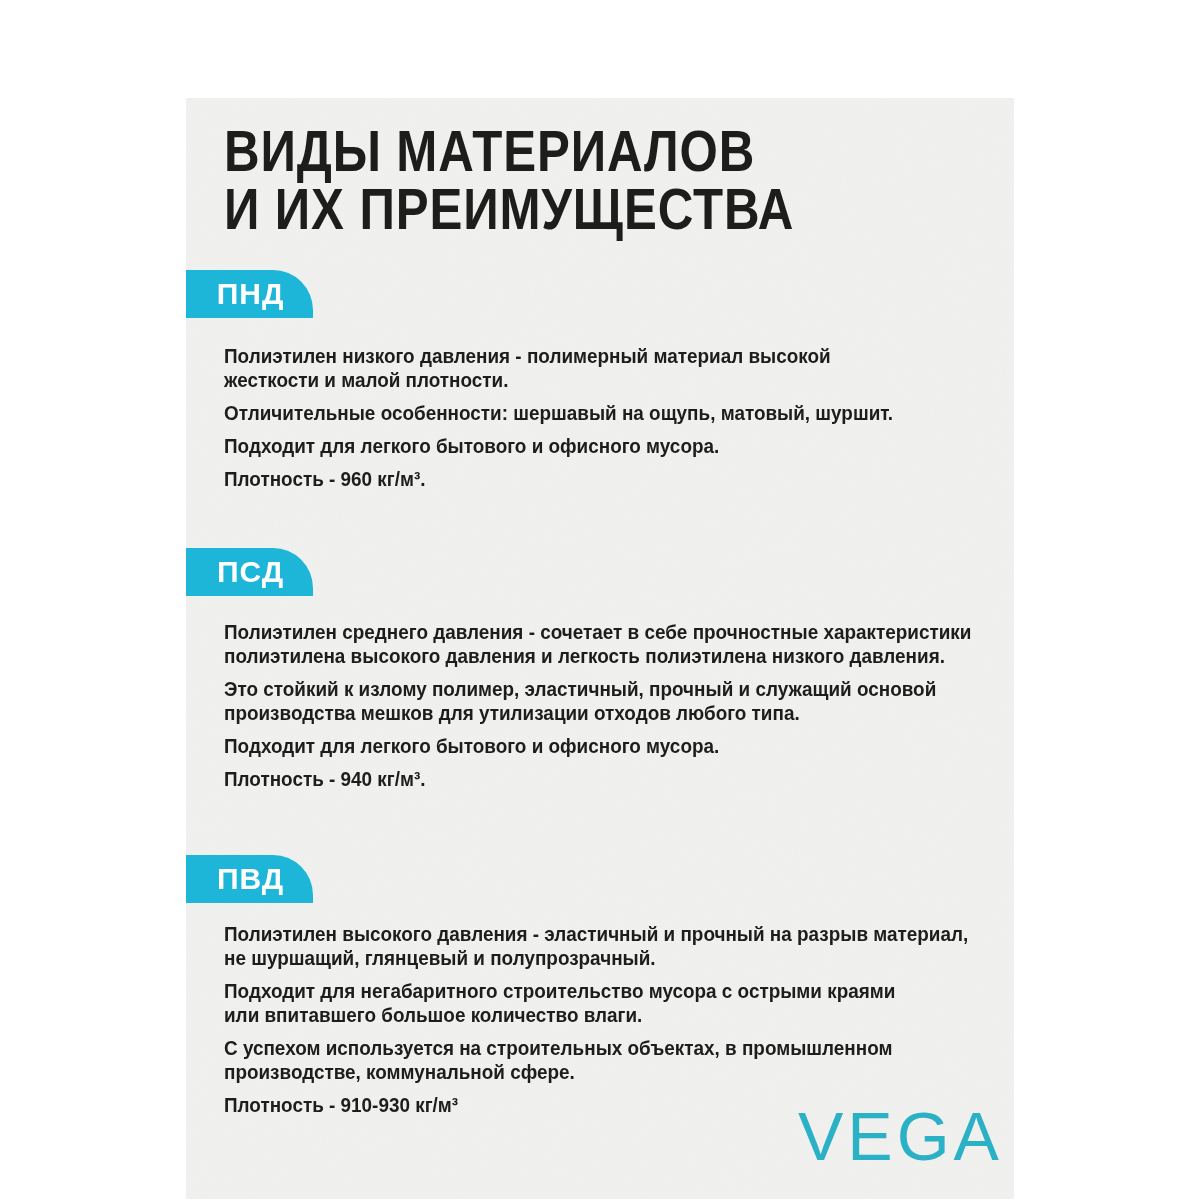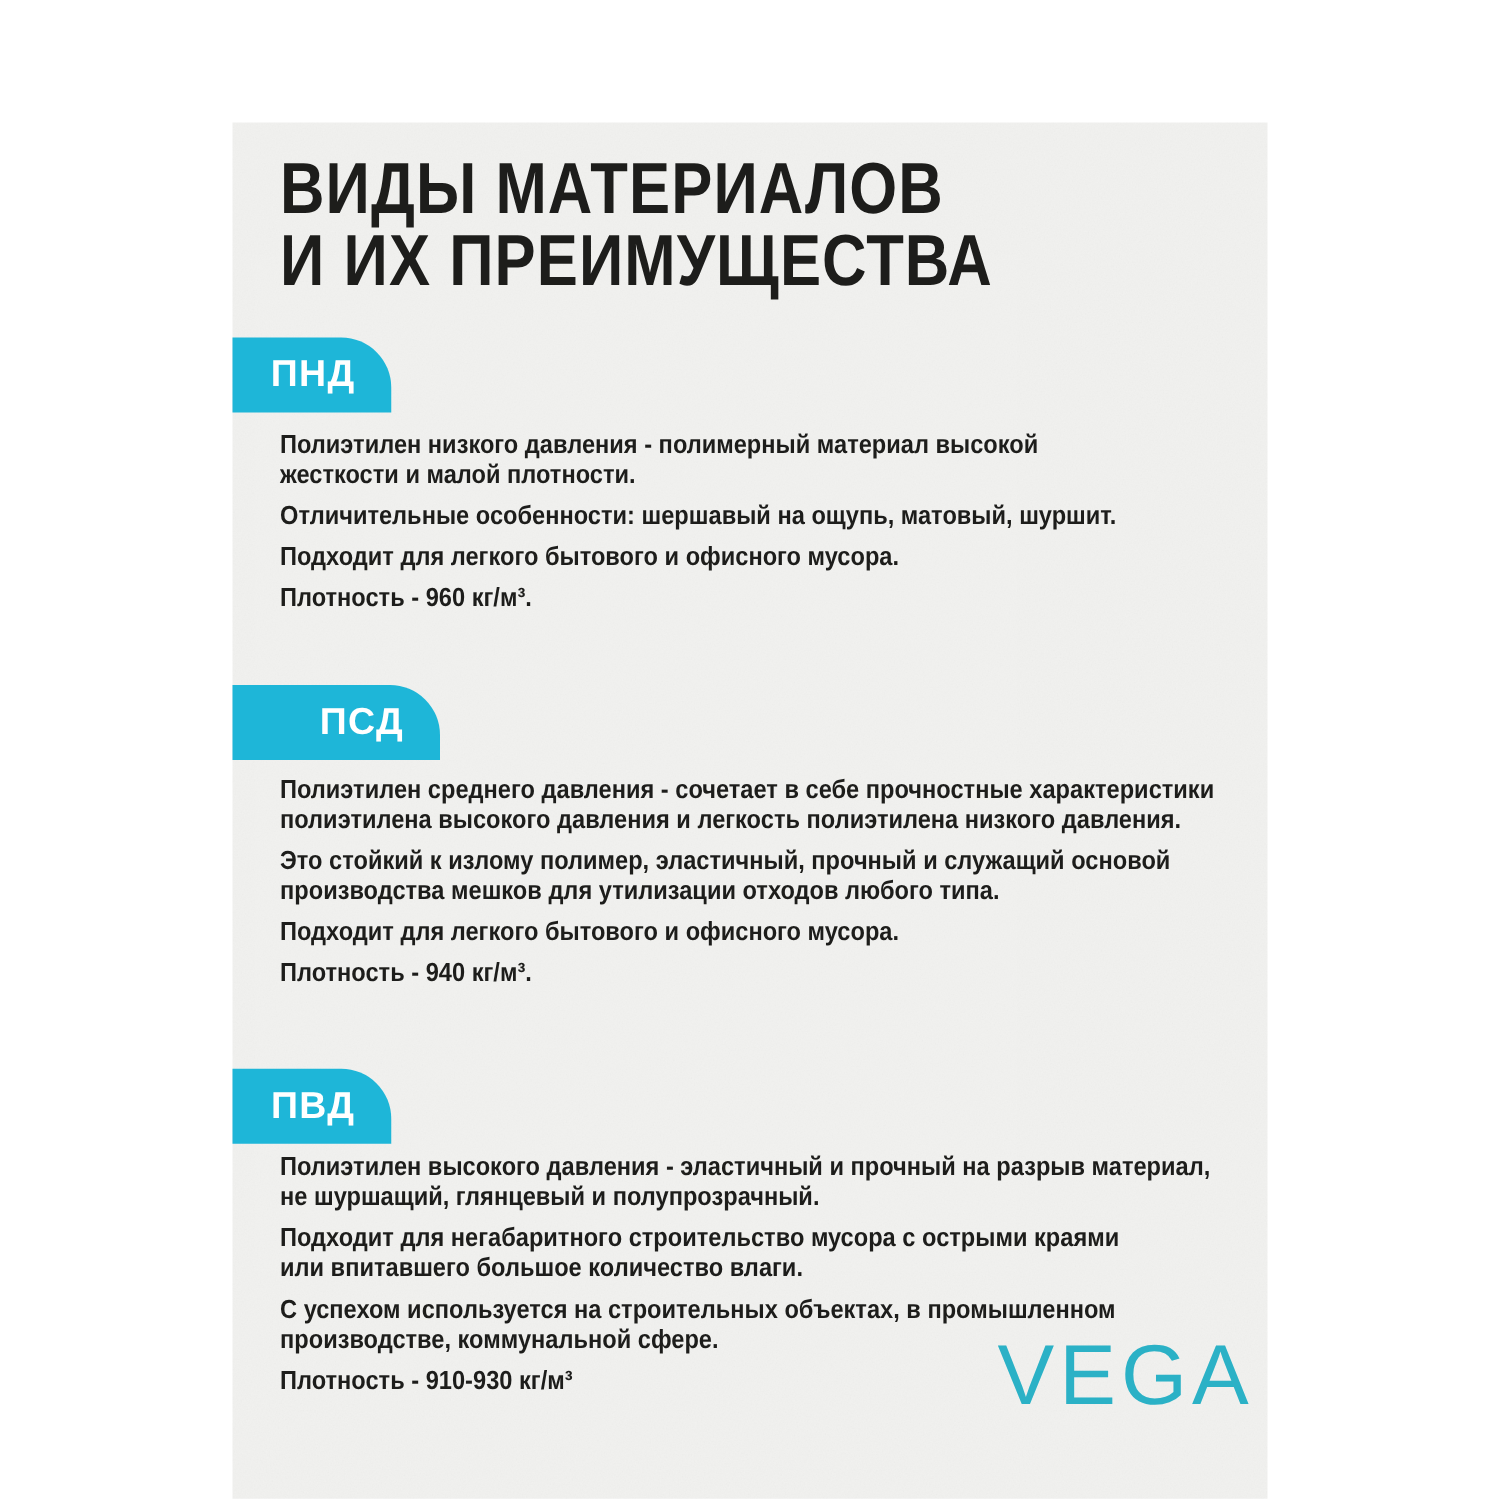"ПНД" .badge { height: 60px -> 48px }
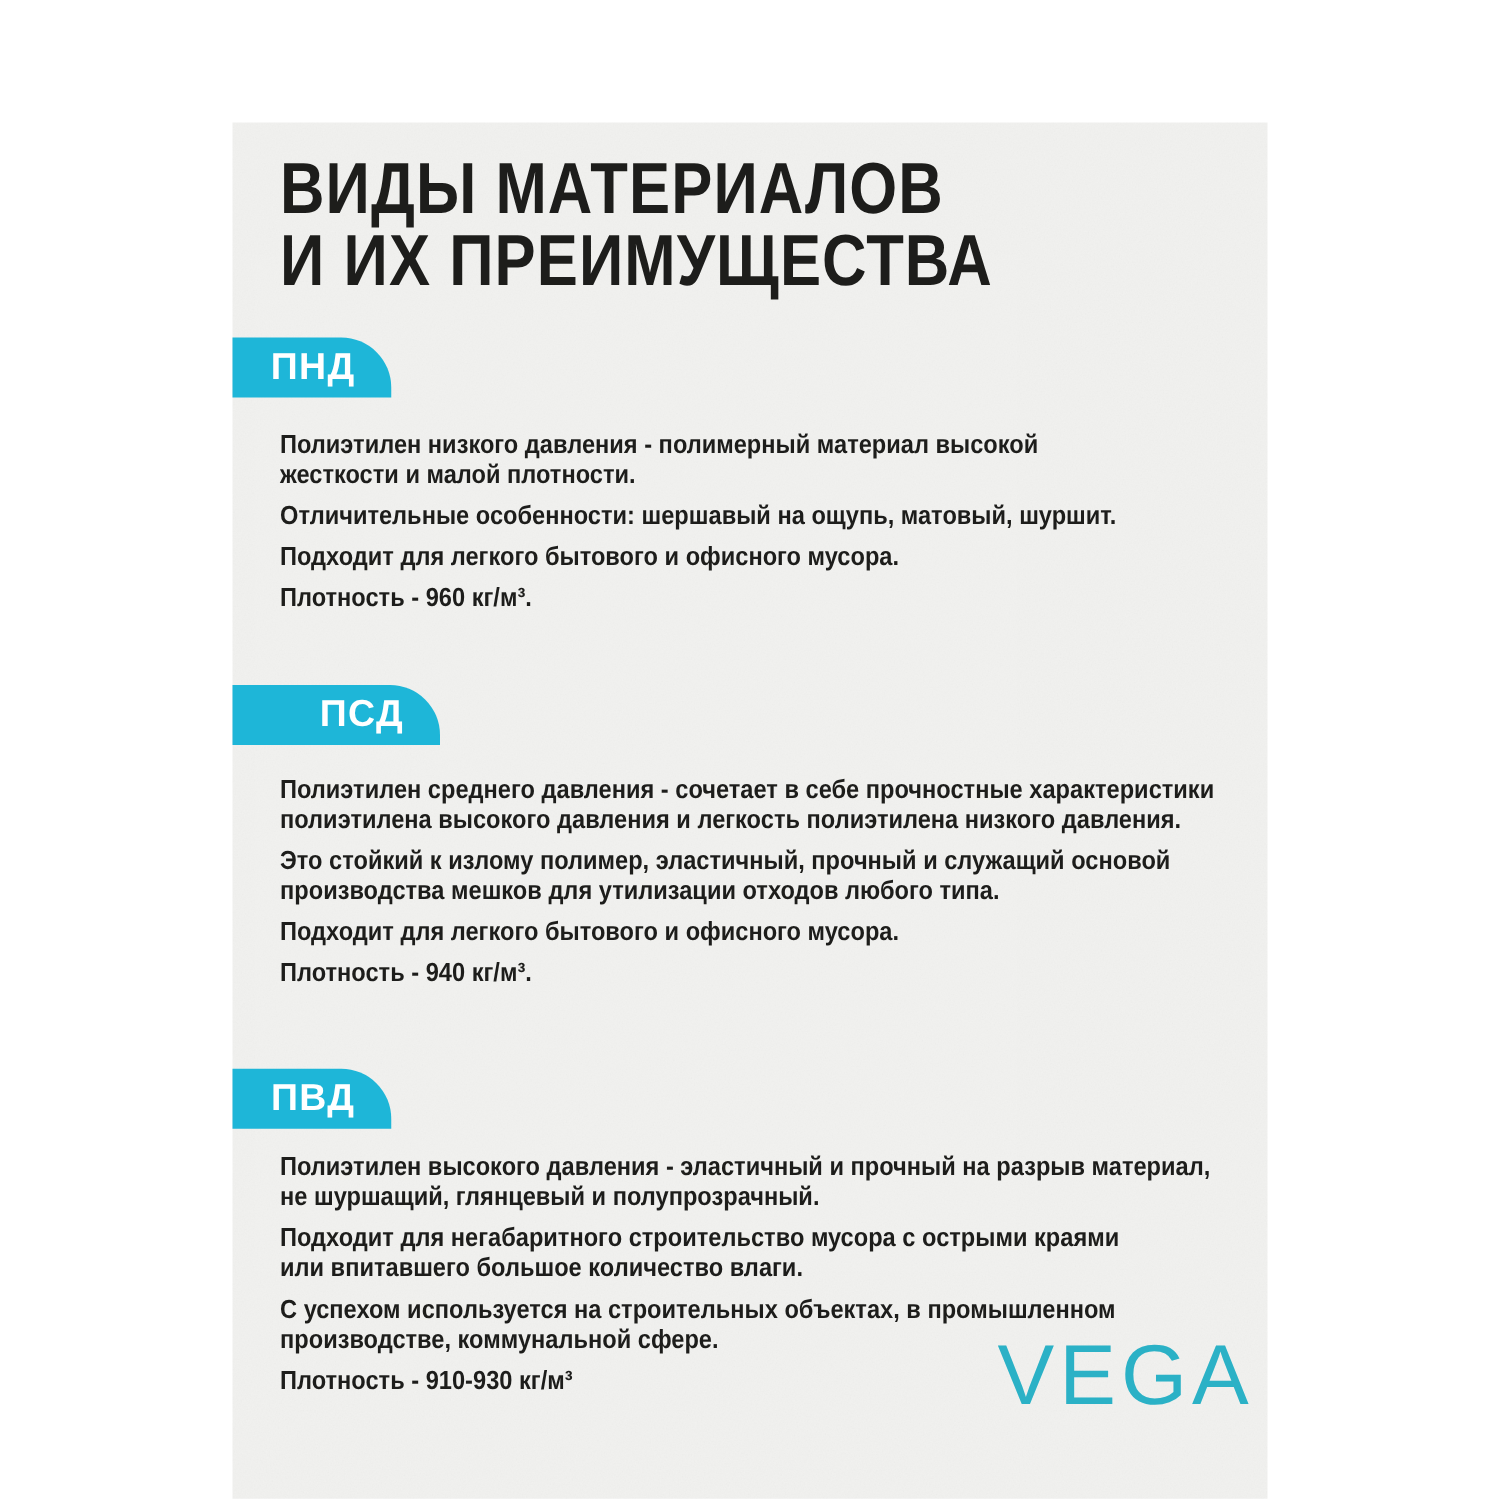"ПСД" .badge-2 { padding-left: 39px -> none }
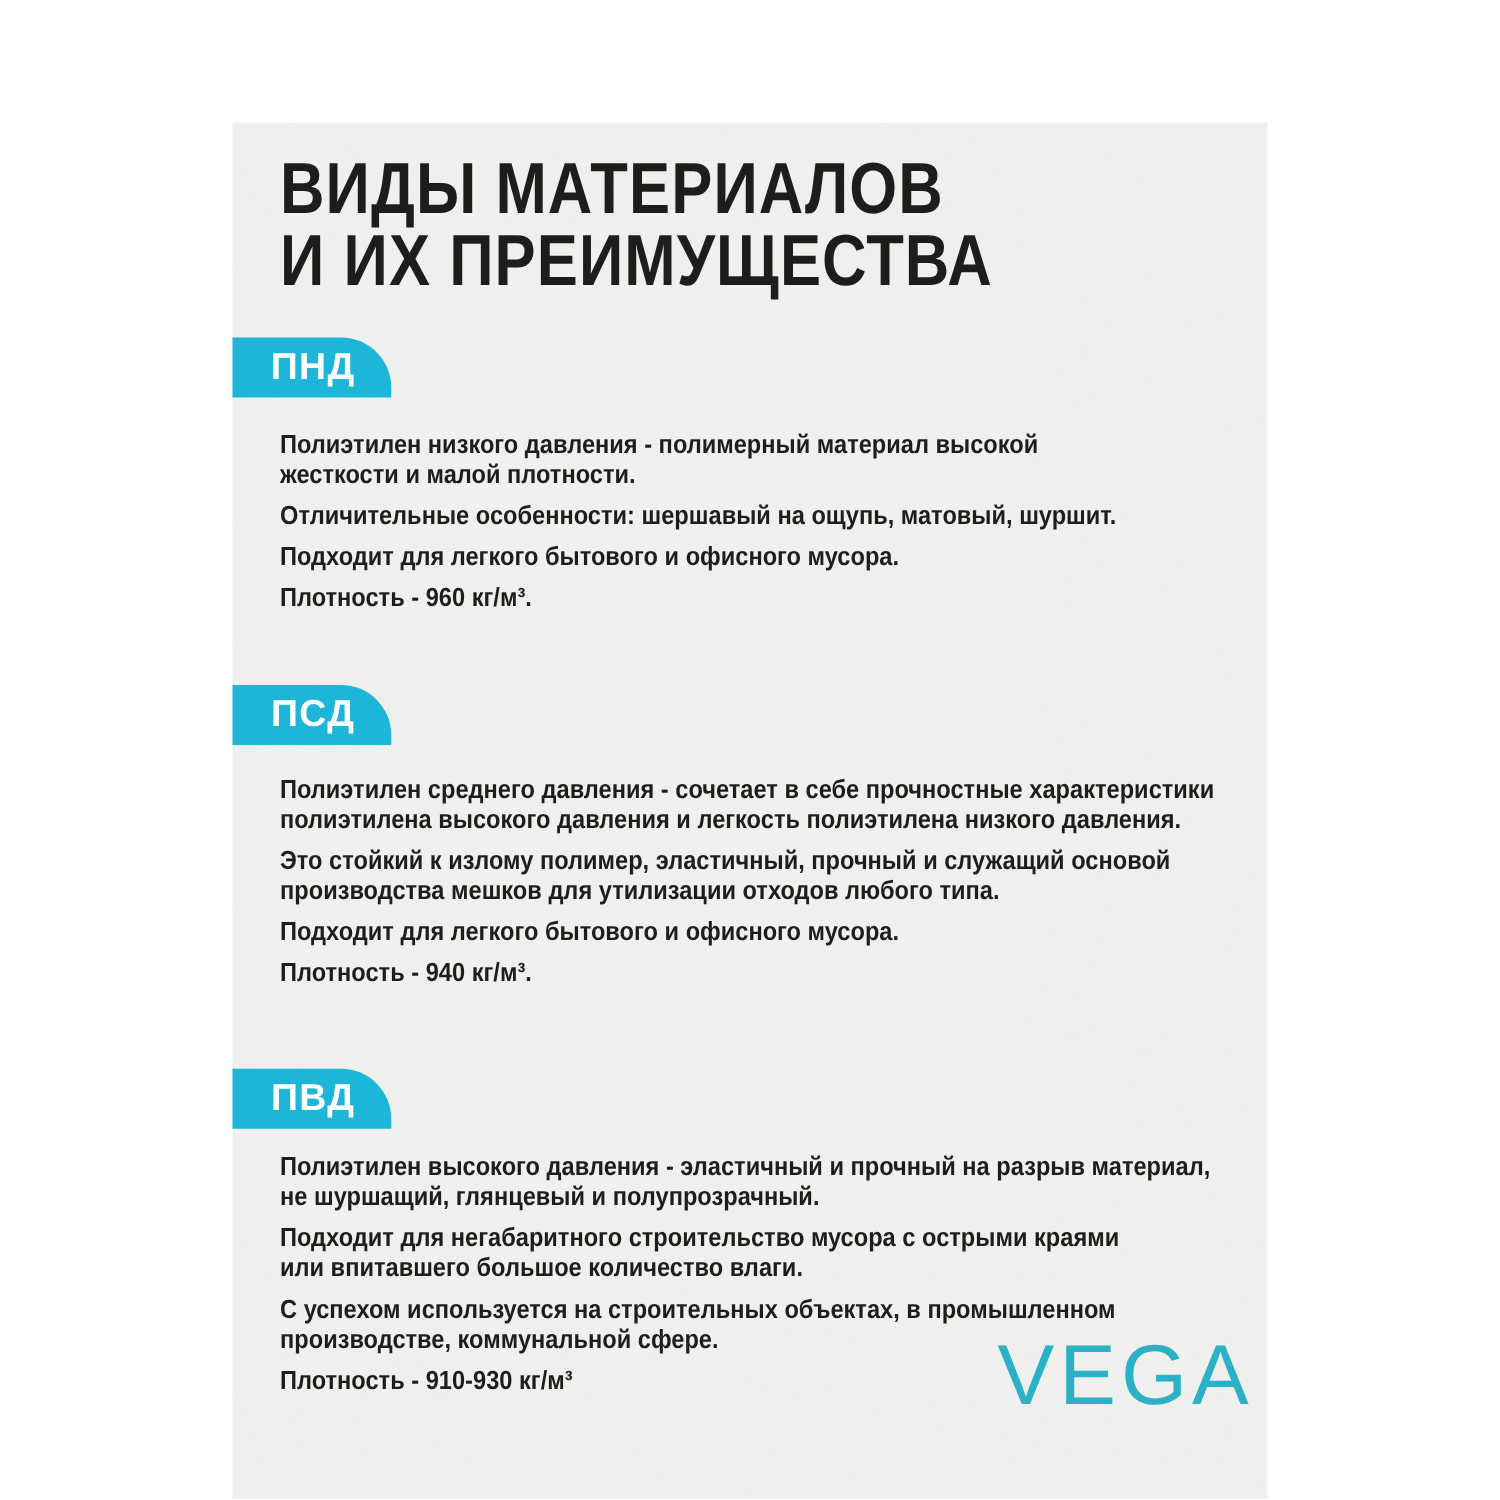"VEGA" .logo { top: 968px -> 1004px }
